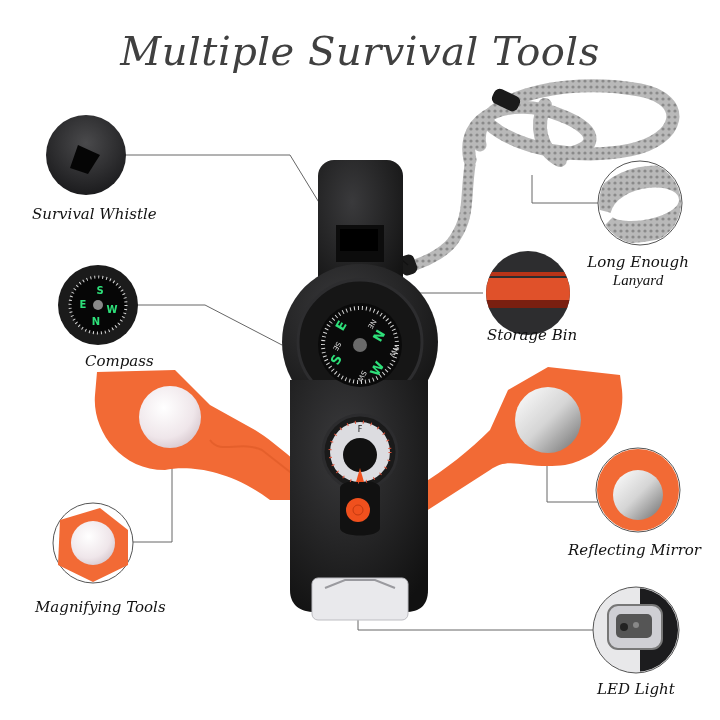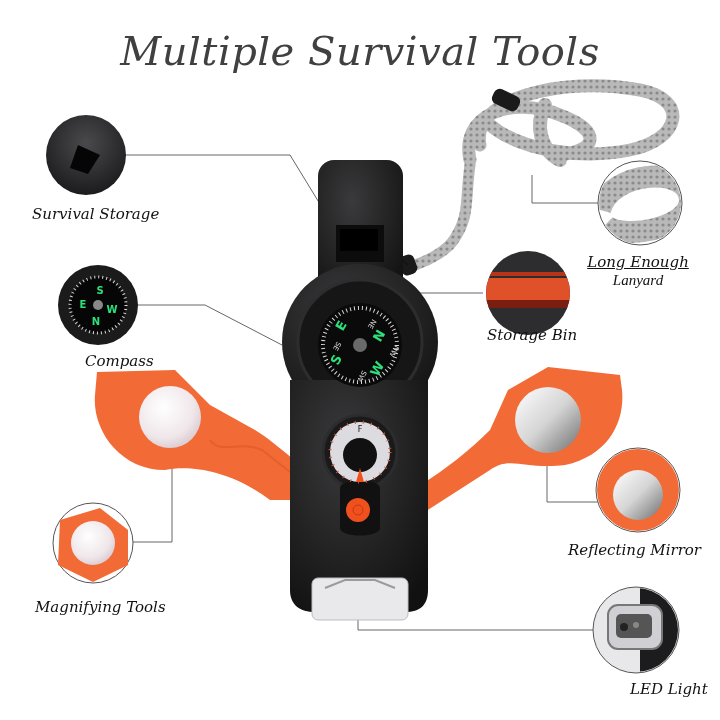"Survival Storage" div.label { text: Storage -> Whistle }
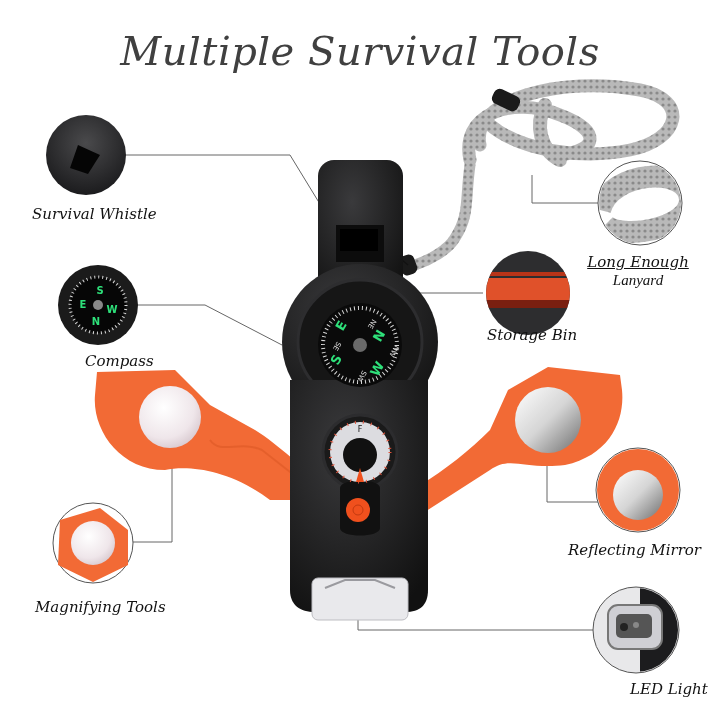"Long Enough" div.label { text-decoration: underline -> none }
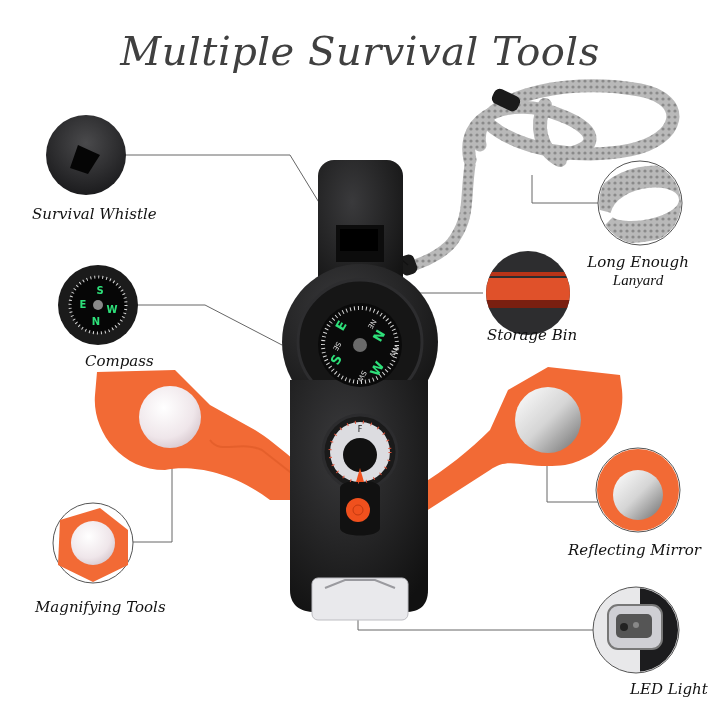"LED Light" div.label { margin-left: 33px -> none }
